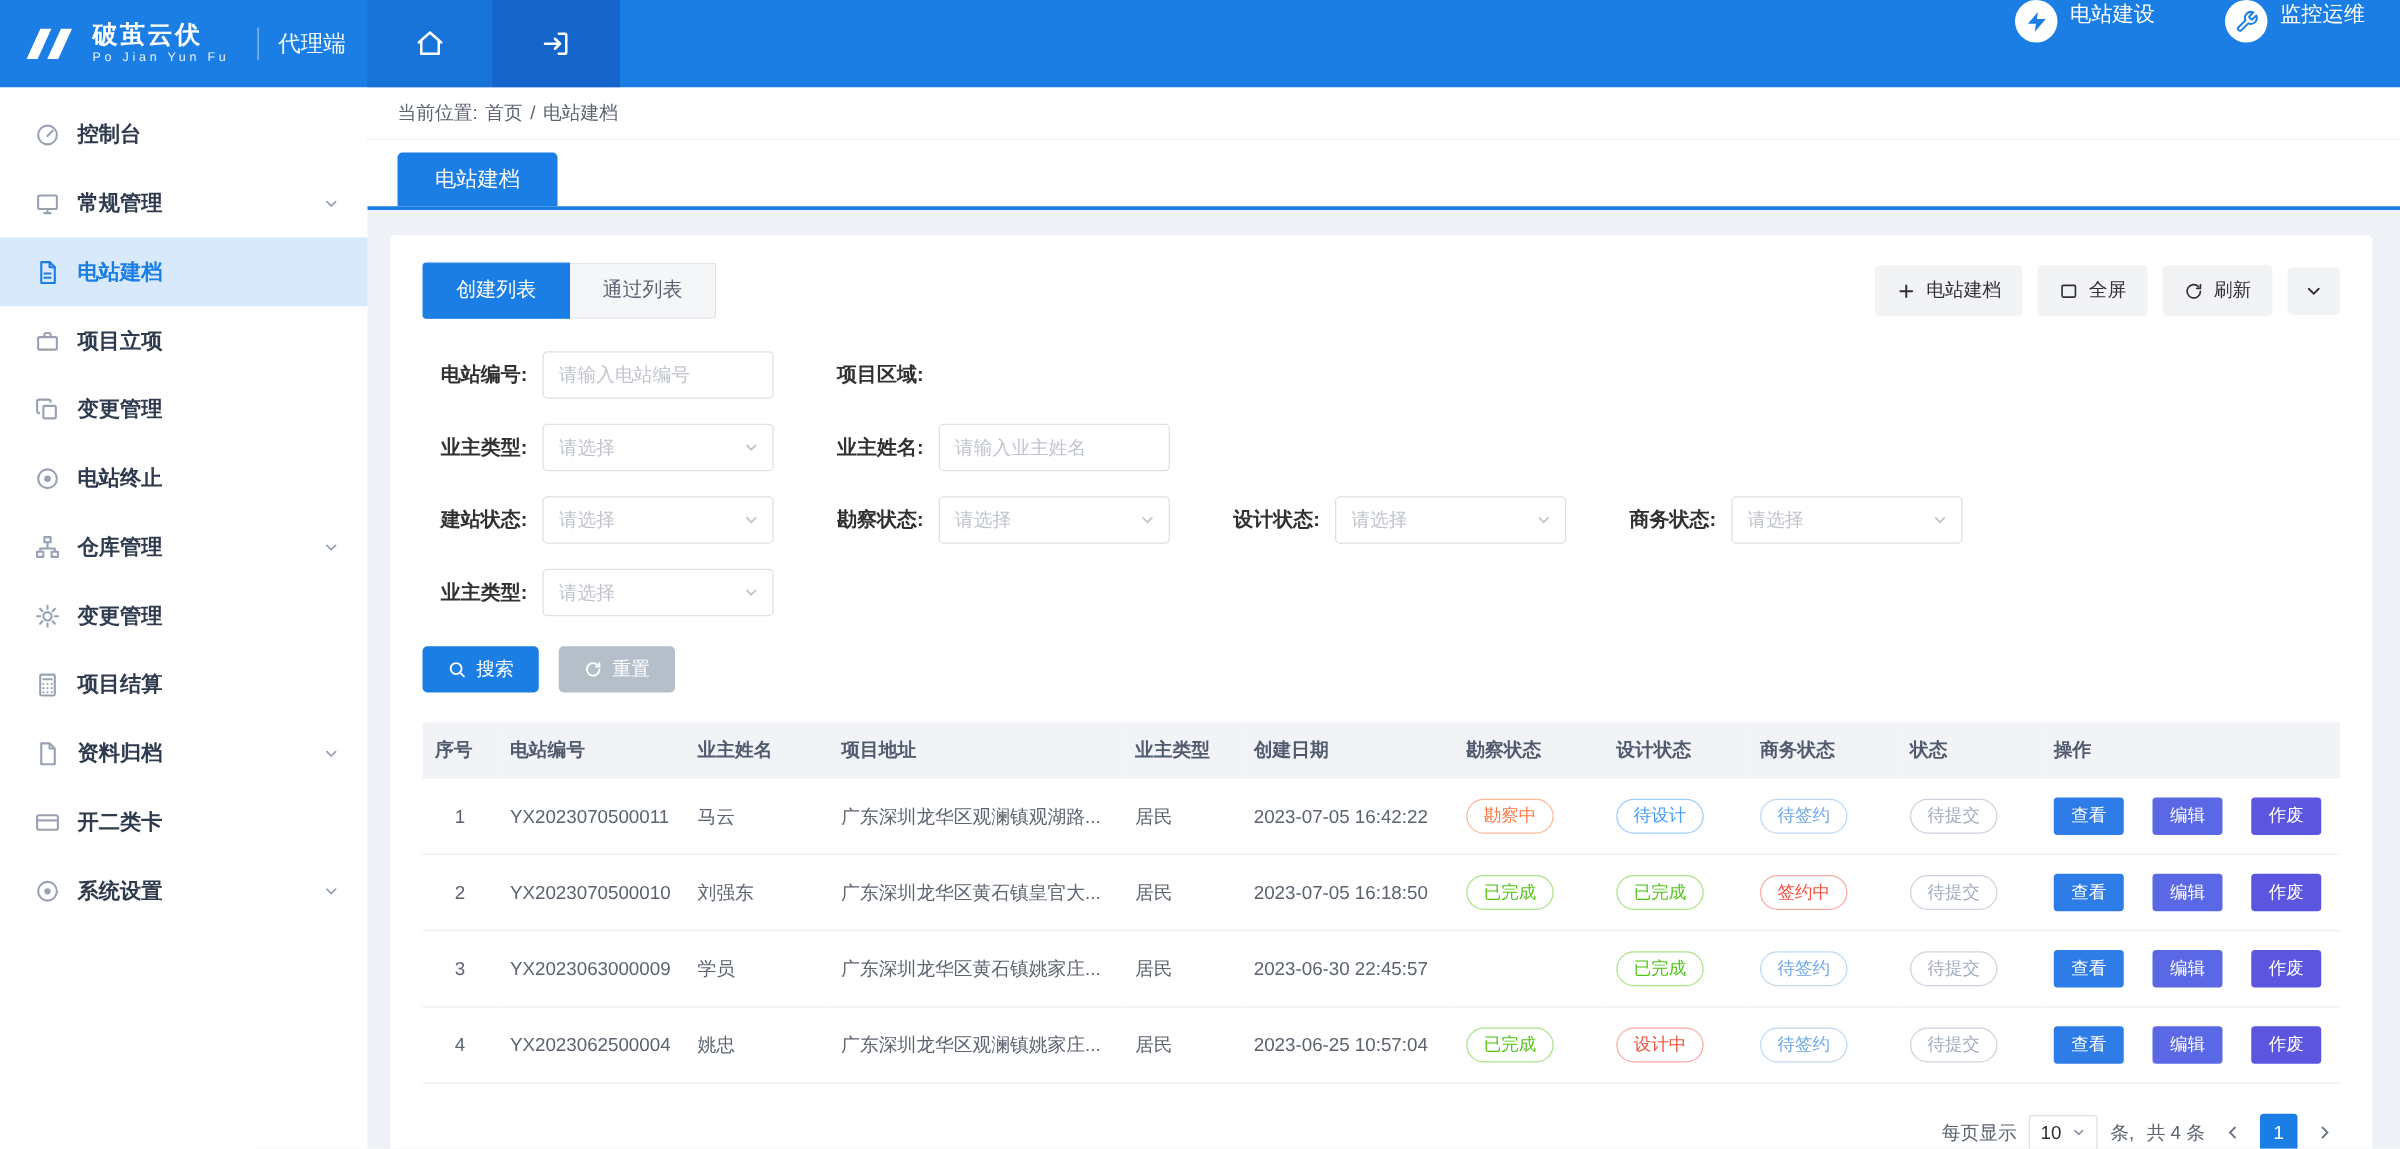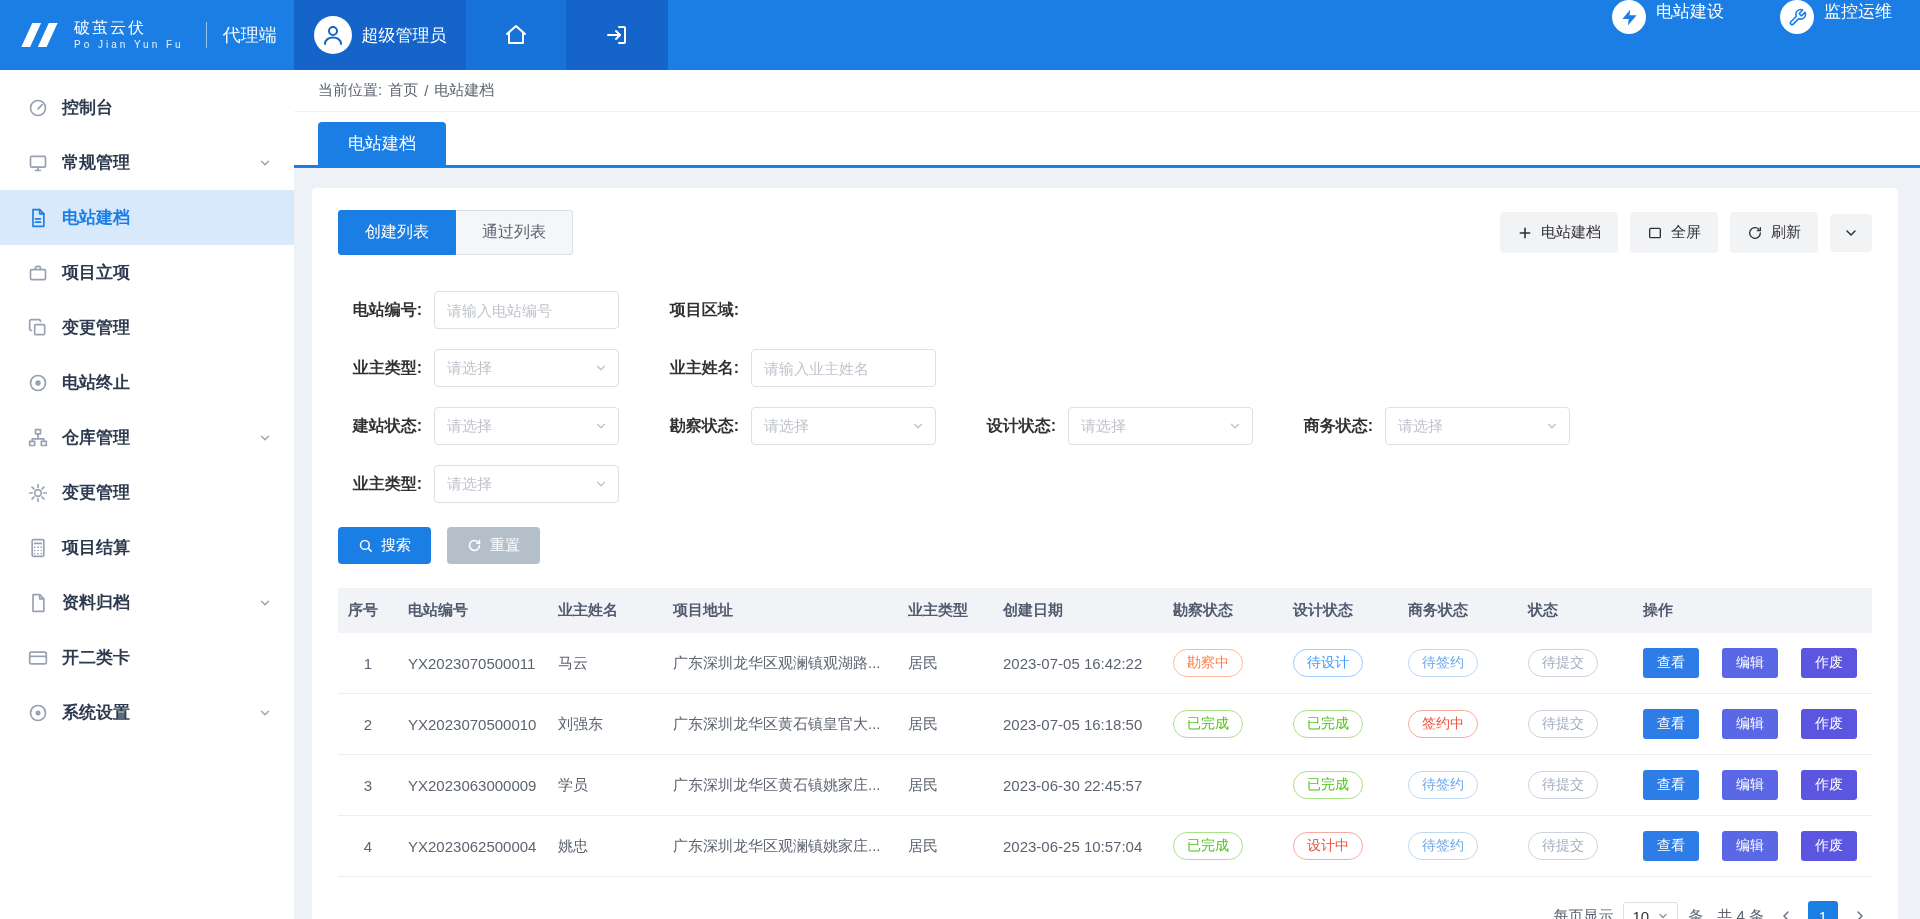"破茧云伏" .brand-title { font-size: 16px -> 20px; font-weight: 400 -> 700 }
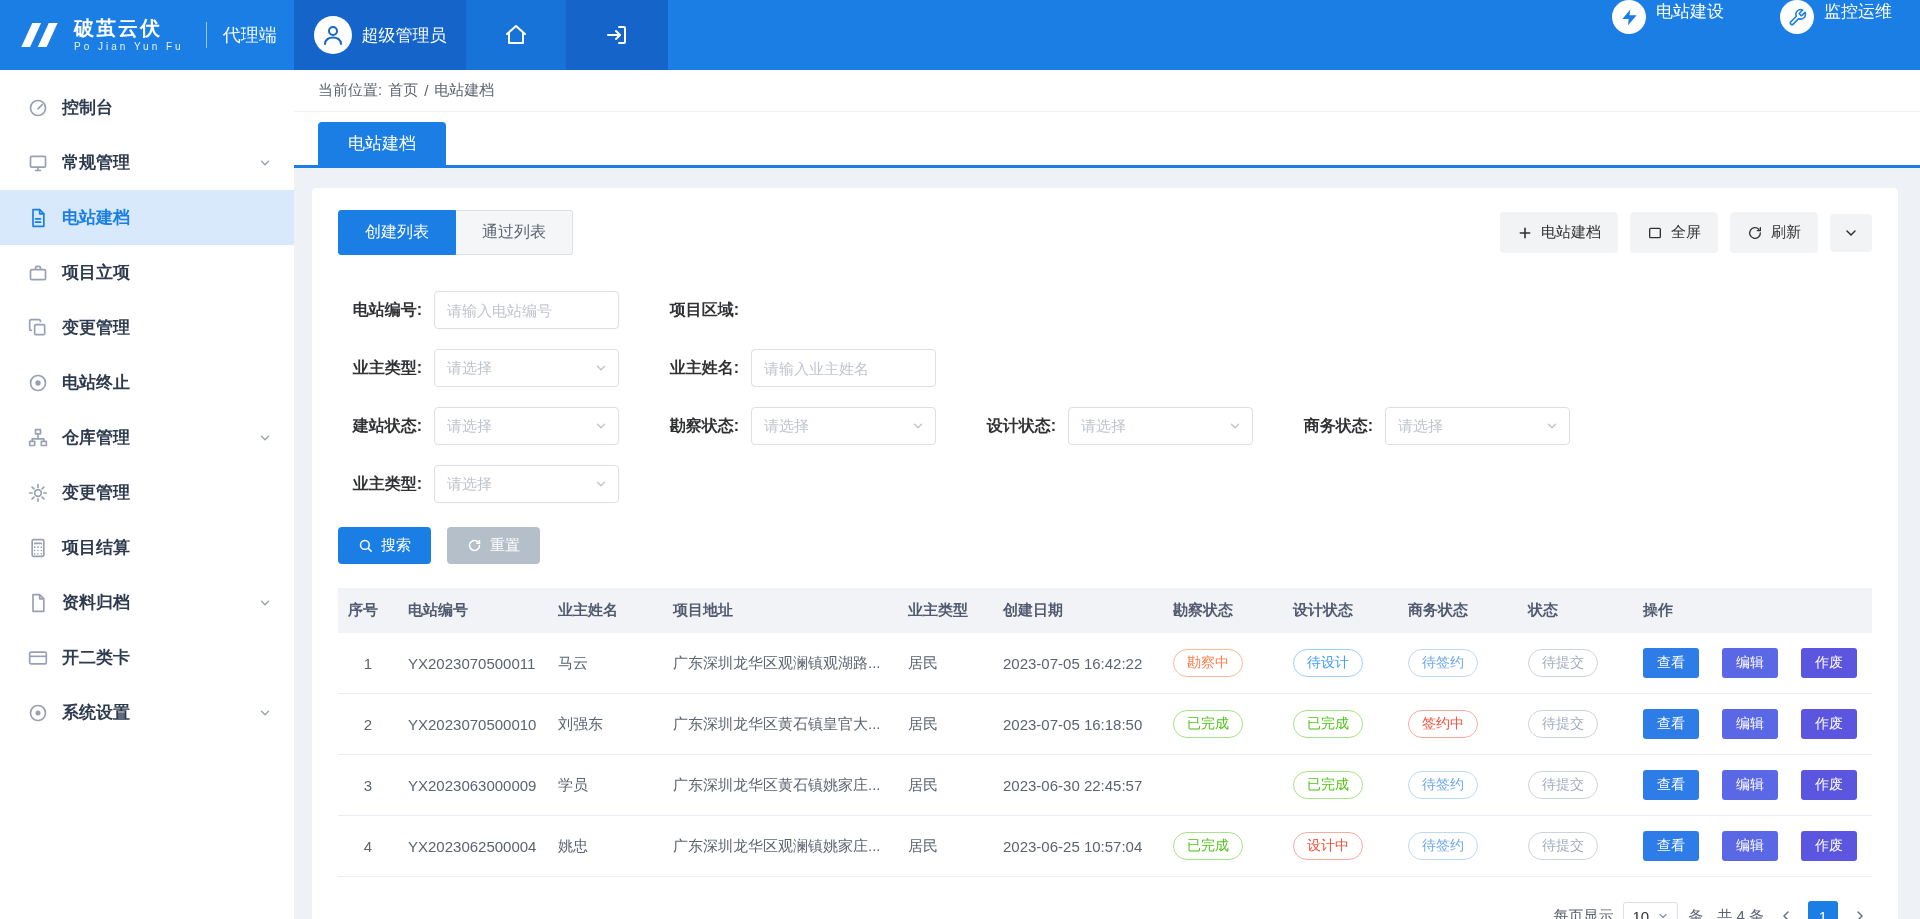"超级管理员" div.hseg { html: <div> <span> <svg> <circle></circle> <path></path> </svg> </span> <span>超级管理员</span> </div> -> none }
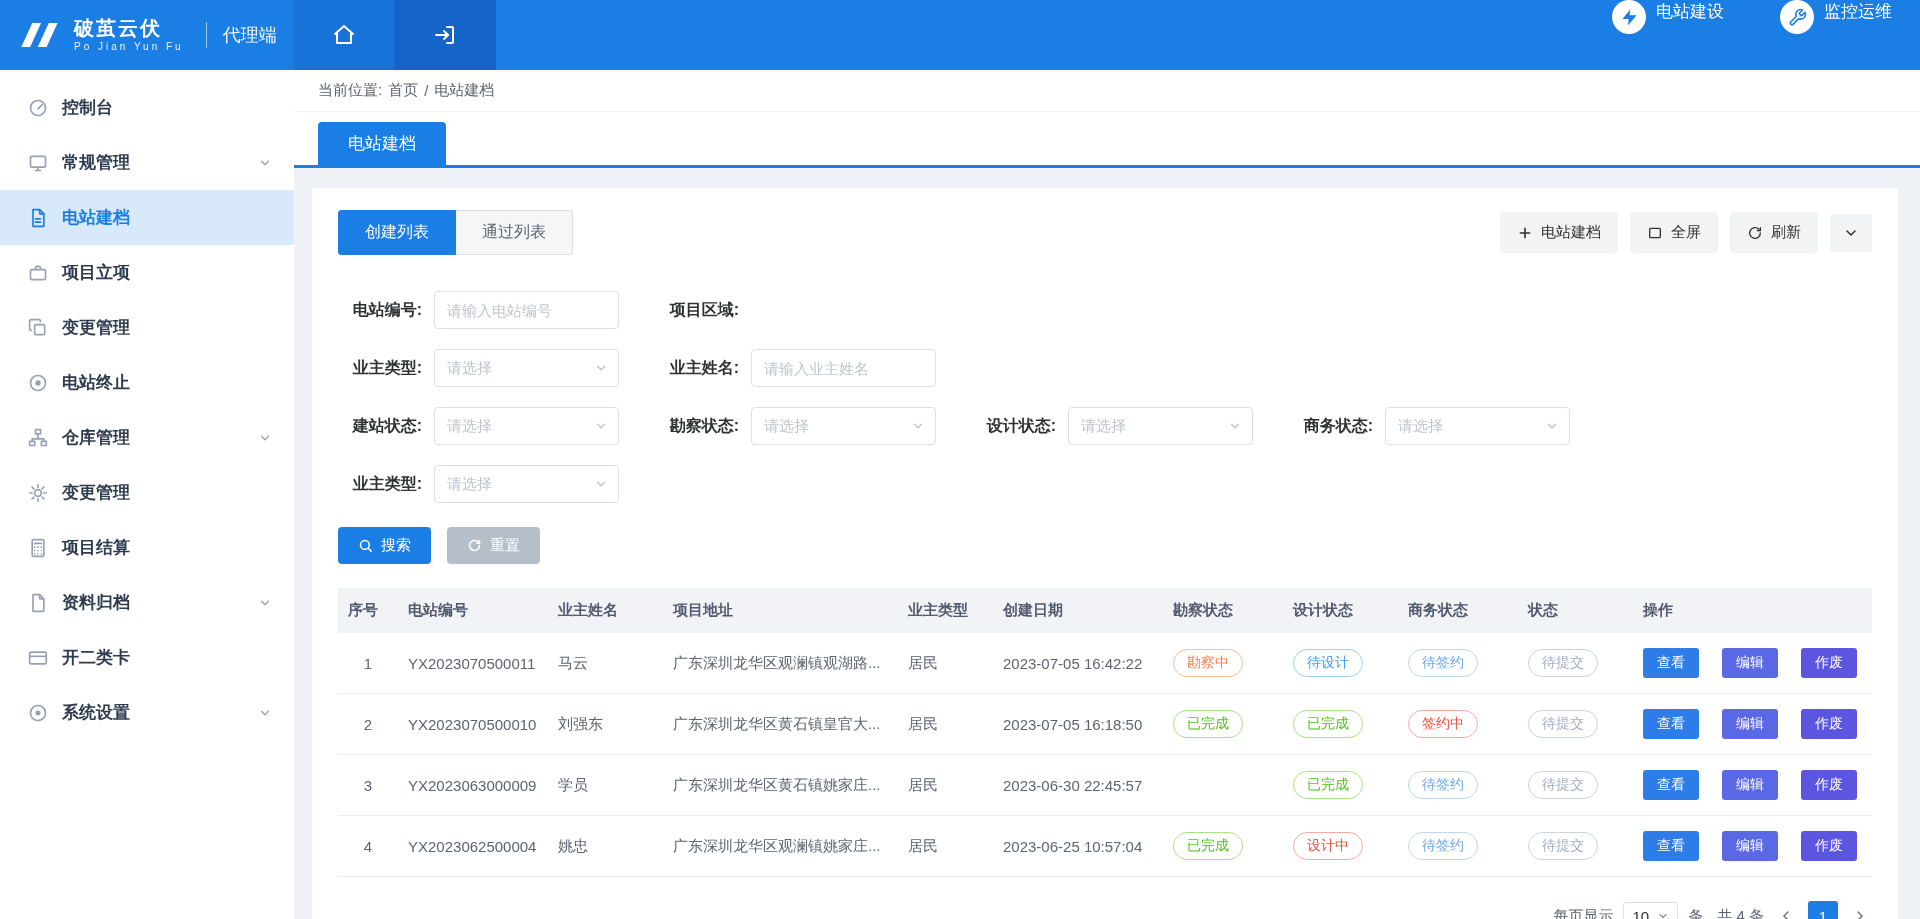"电站编号:" .filters { margin-top: 36px -> 26px }
